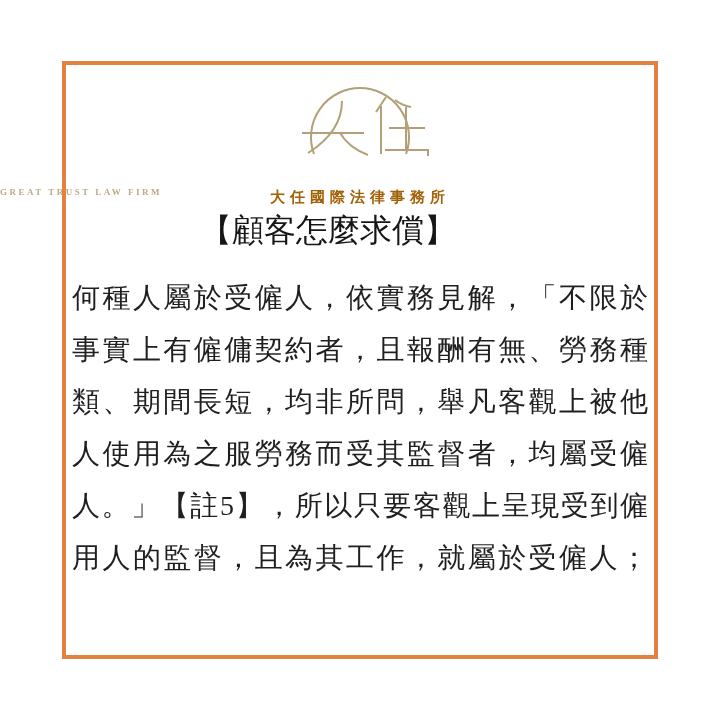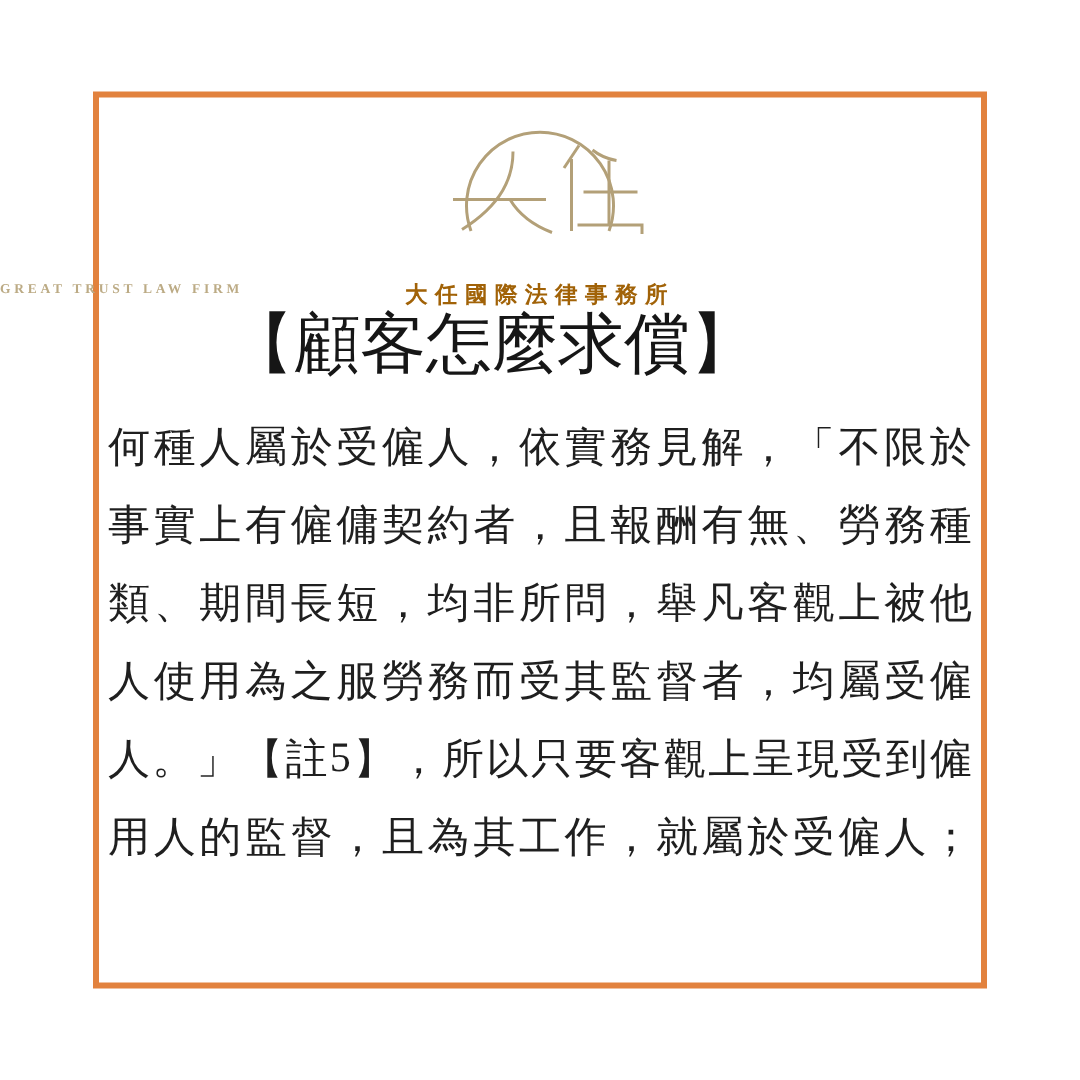"【顧客怎麼求償】" .title { font-size: 44px -> 32px }
